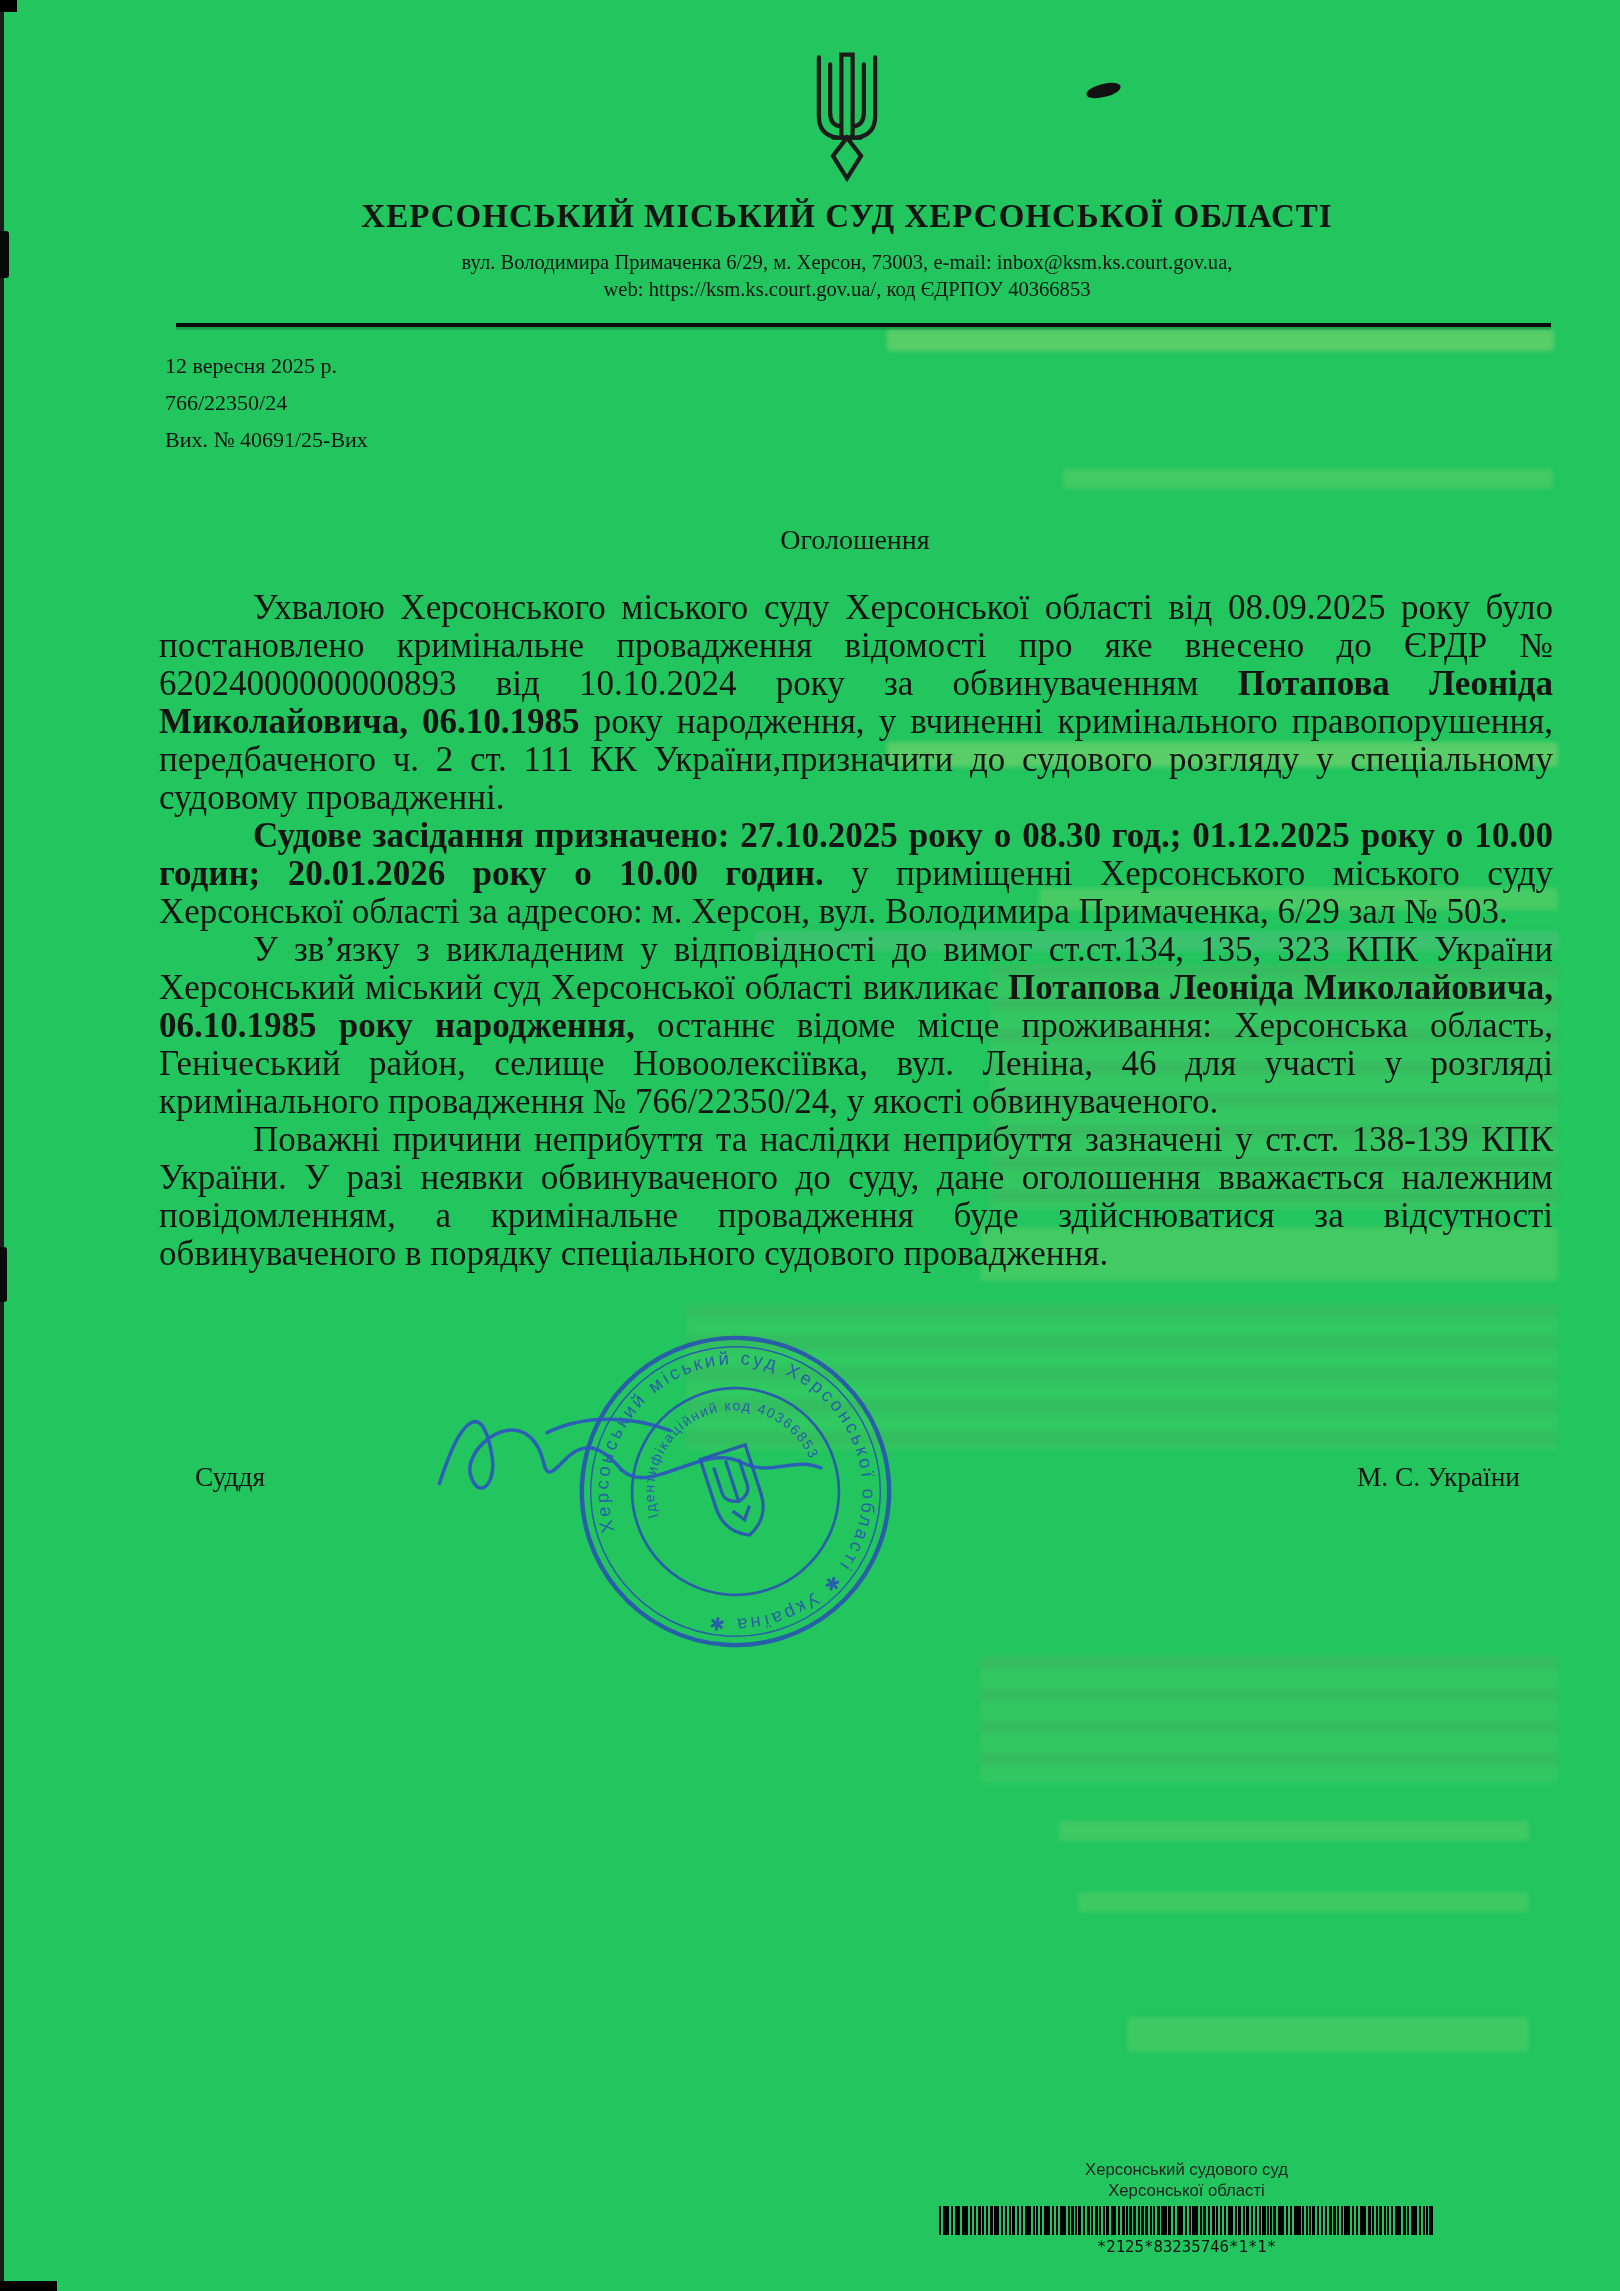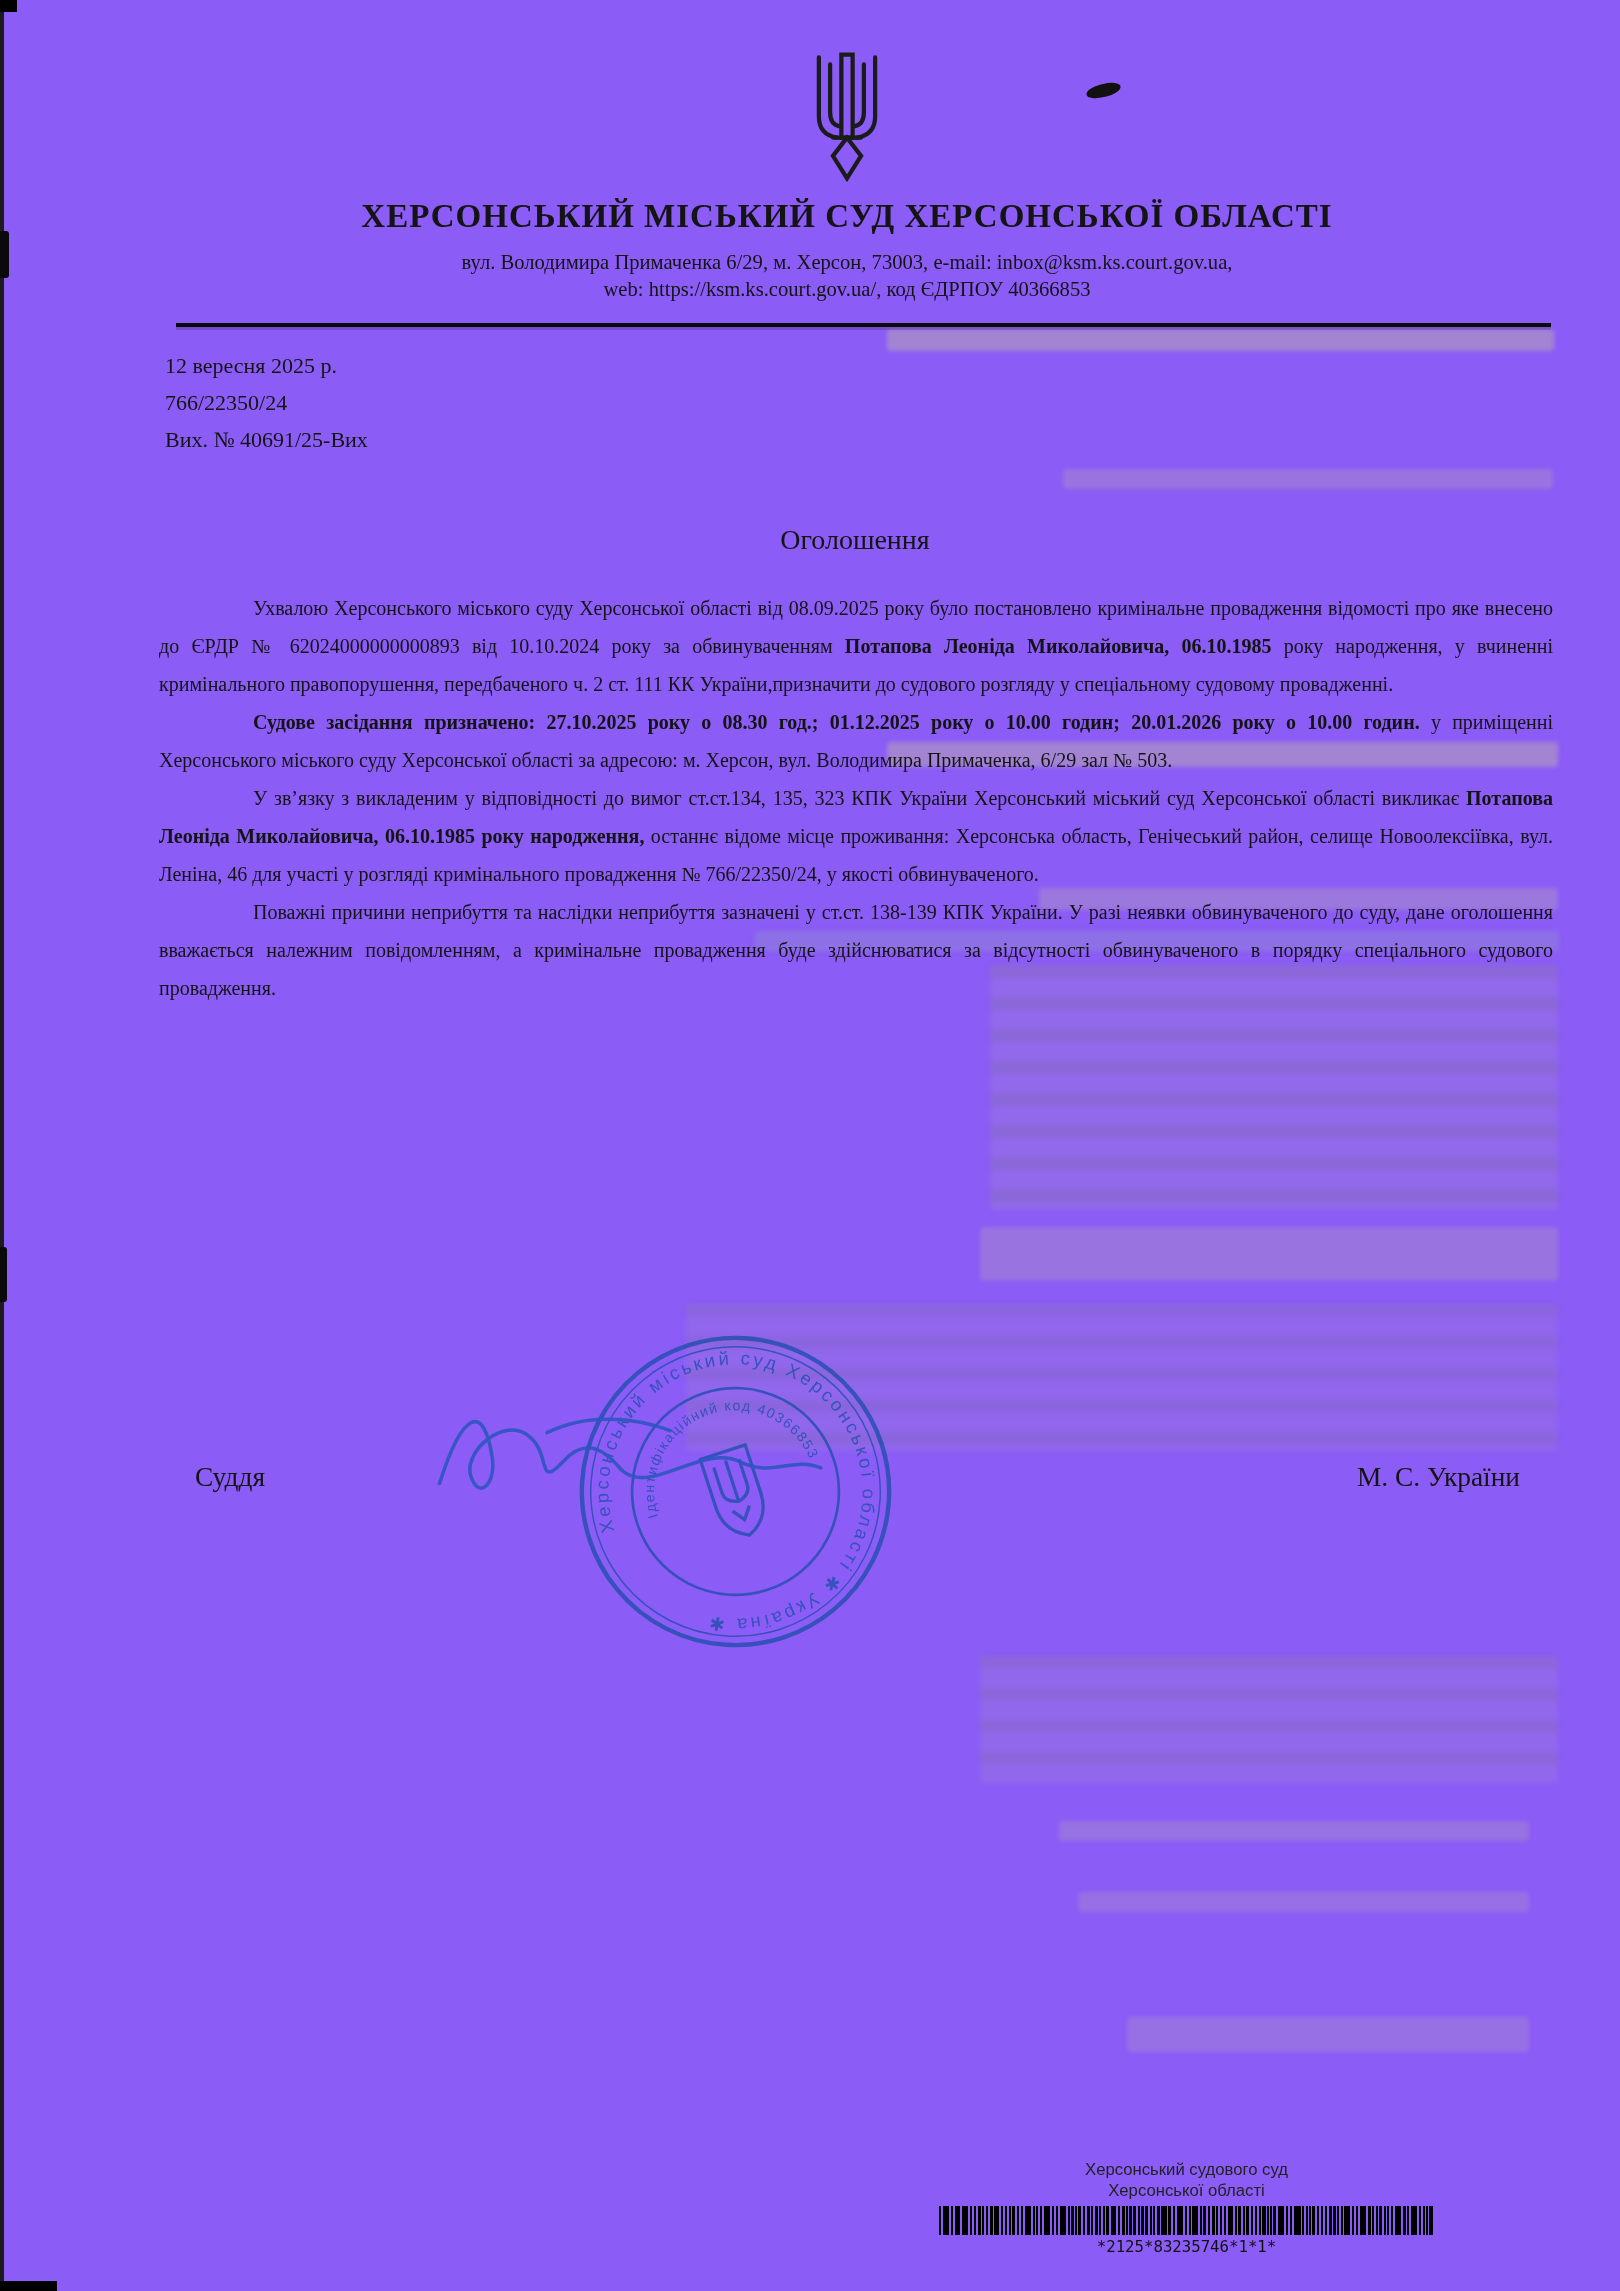"ХЕРСОНСЬКИЙ МІСЬКИЙ СУД ХЕРСОНСЬКОЇ" .page { background: #8b5cf6 -> #22c55e }
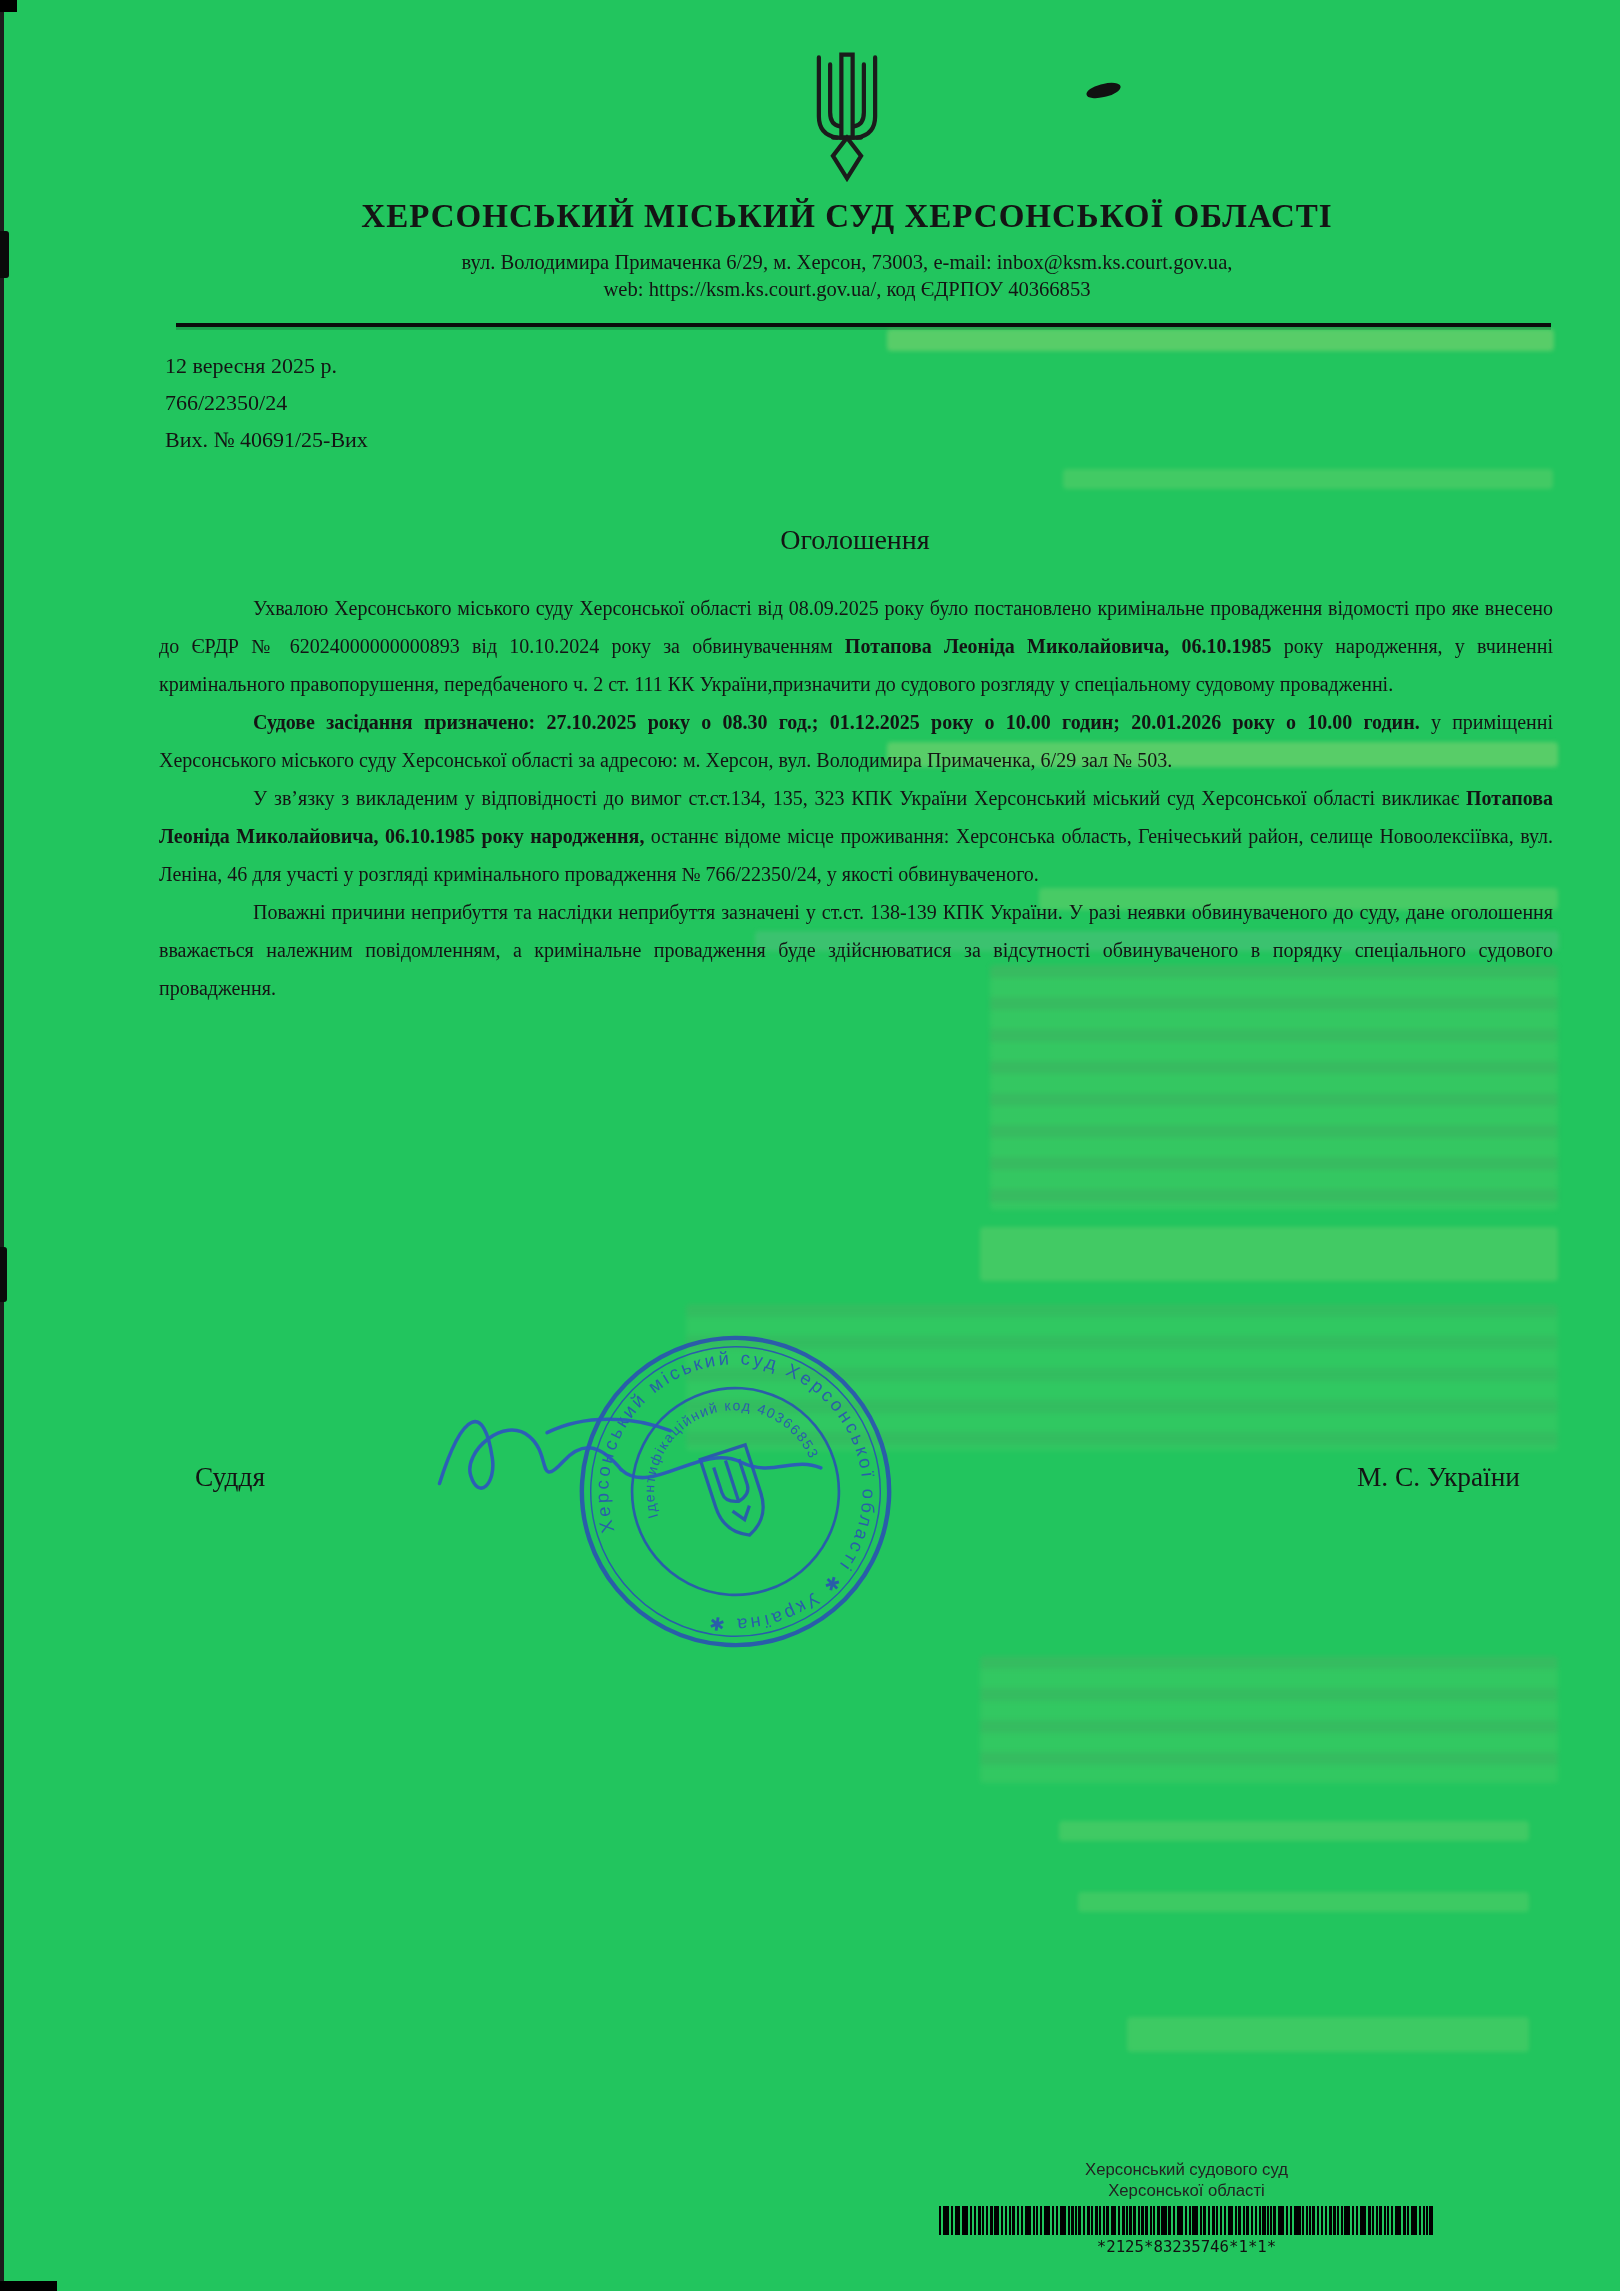"Ухвалою Херсонського міського суду" .body-text { font-size: 20px -> 35px }
